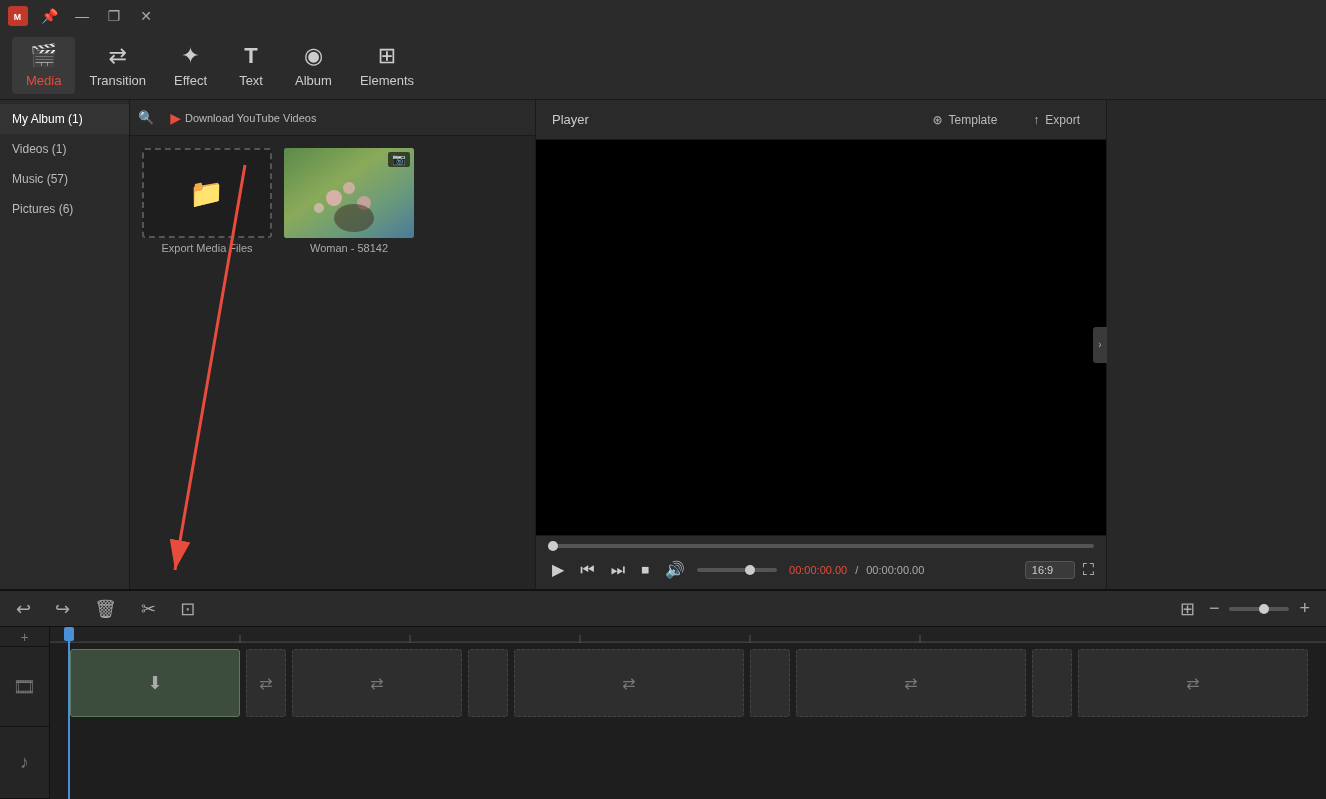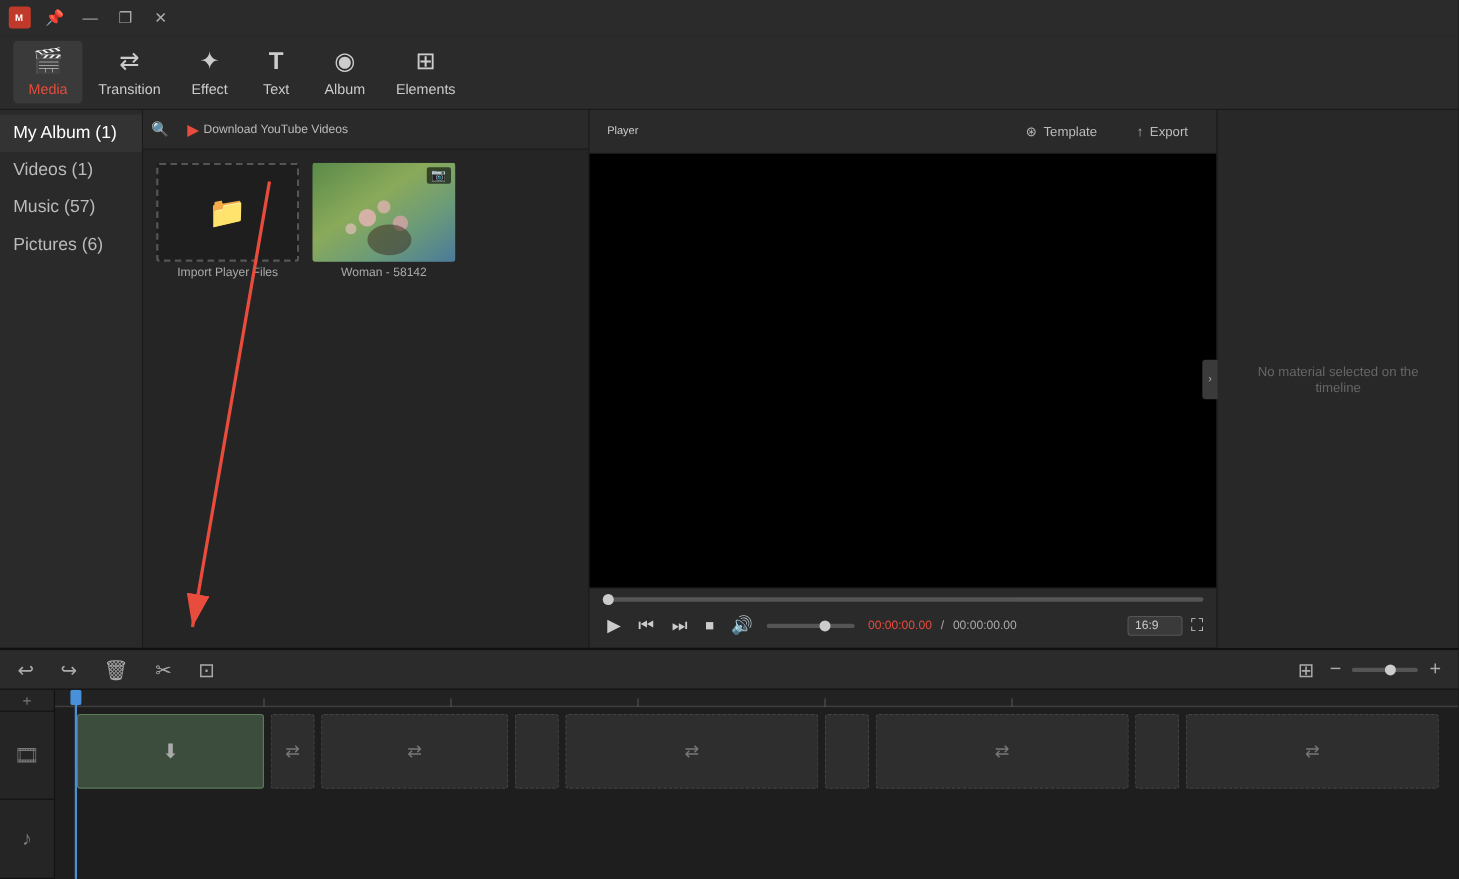"My Album (1)" .album-item { font-size: 16px -> 12px }
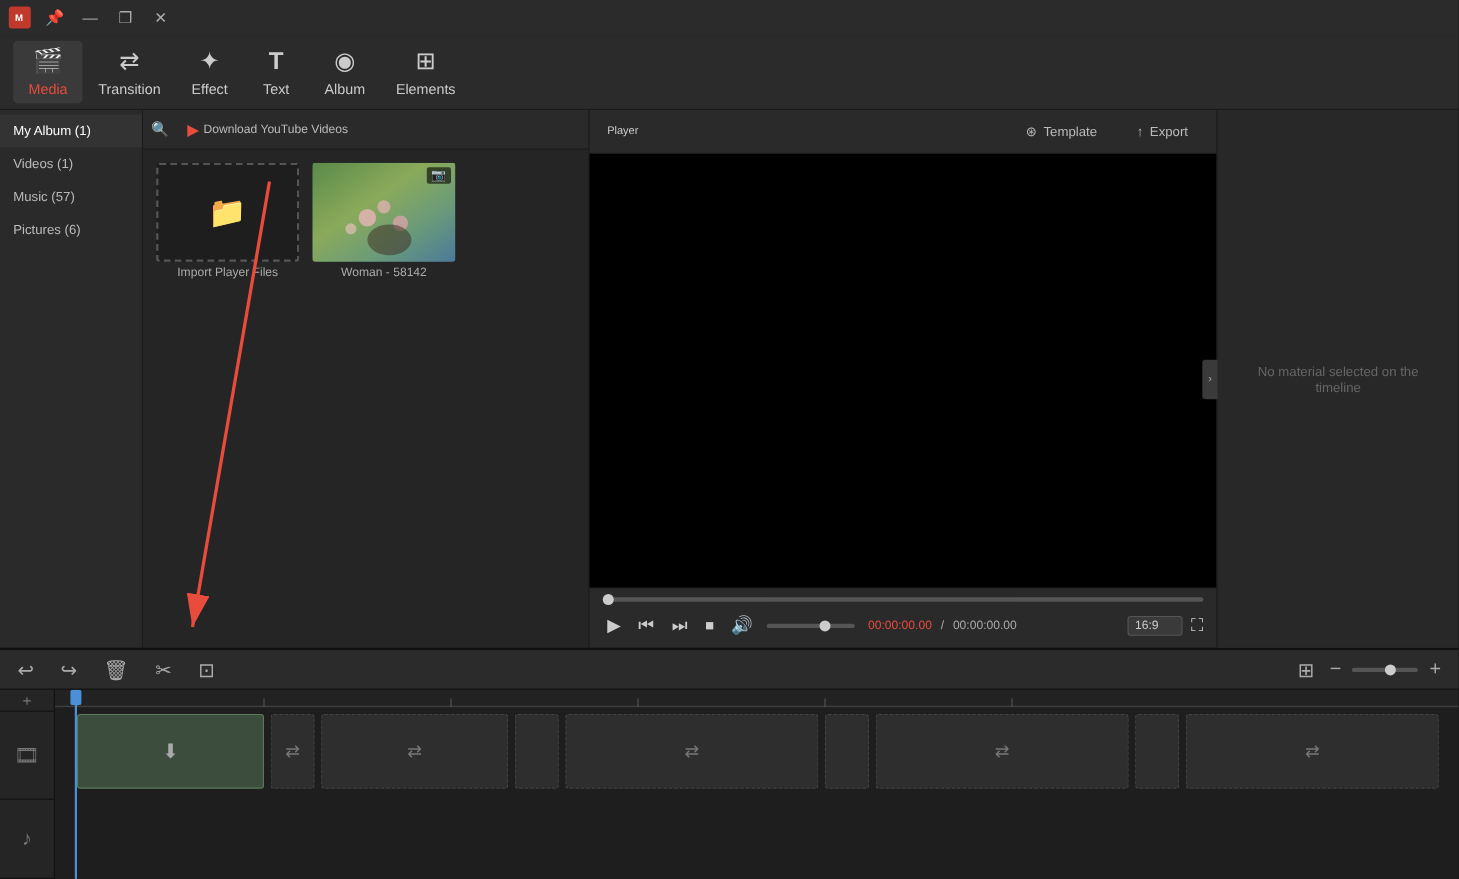"Player" #player-header .player-label { font-size: 10px -> 13px }
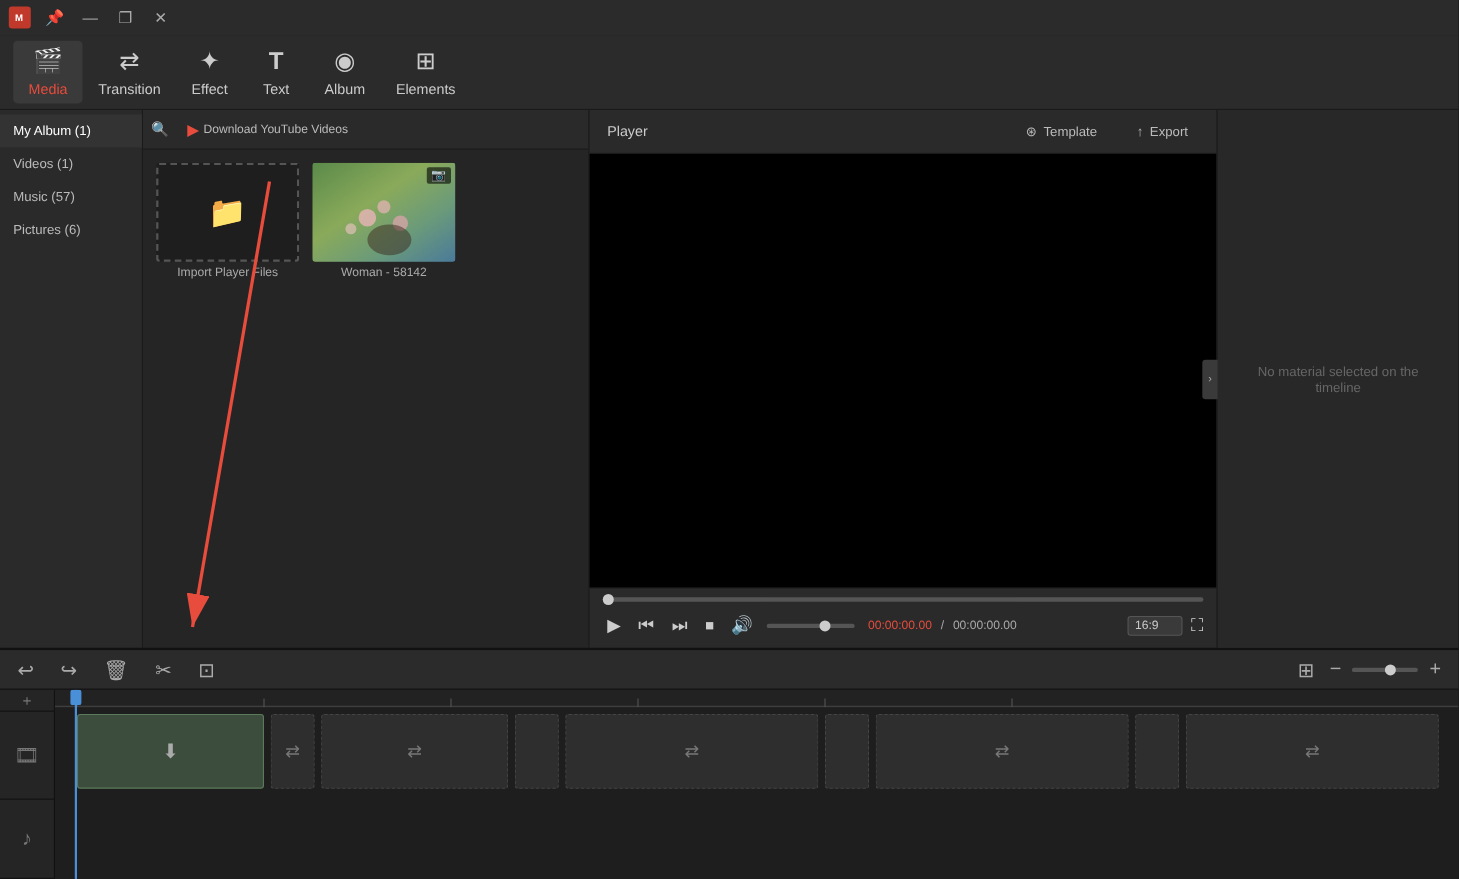"Import Player Files" span.media-label { text: Import Player -> Export Media }
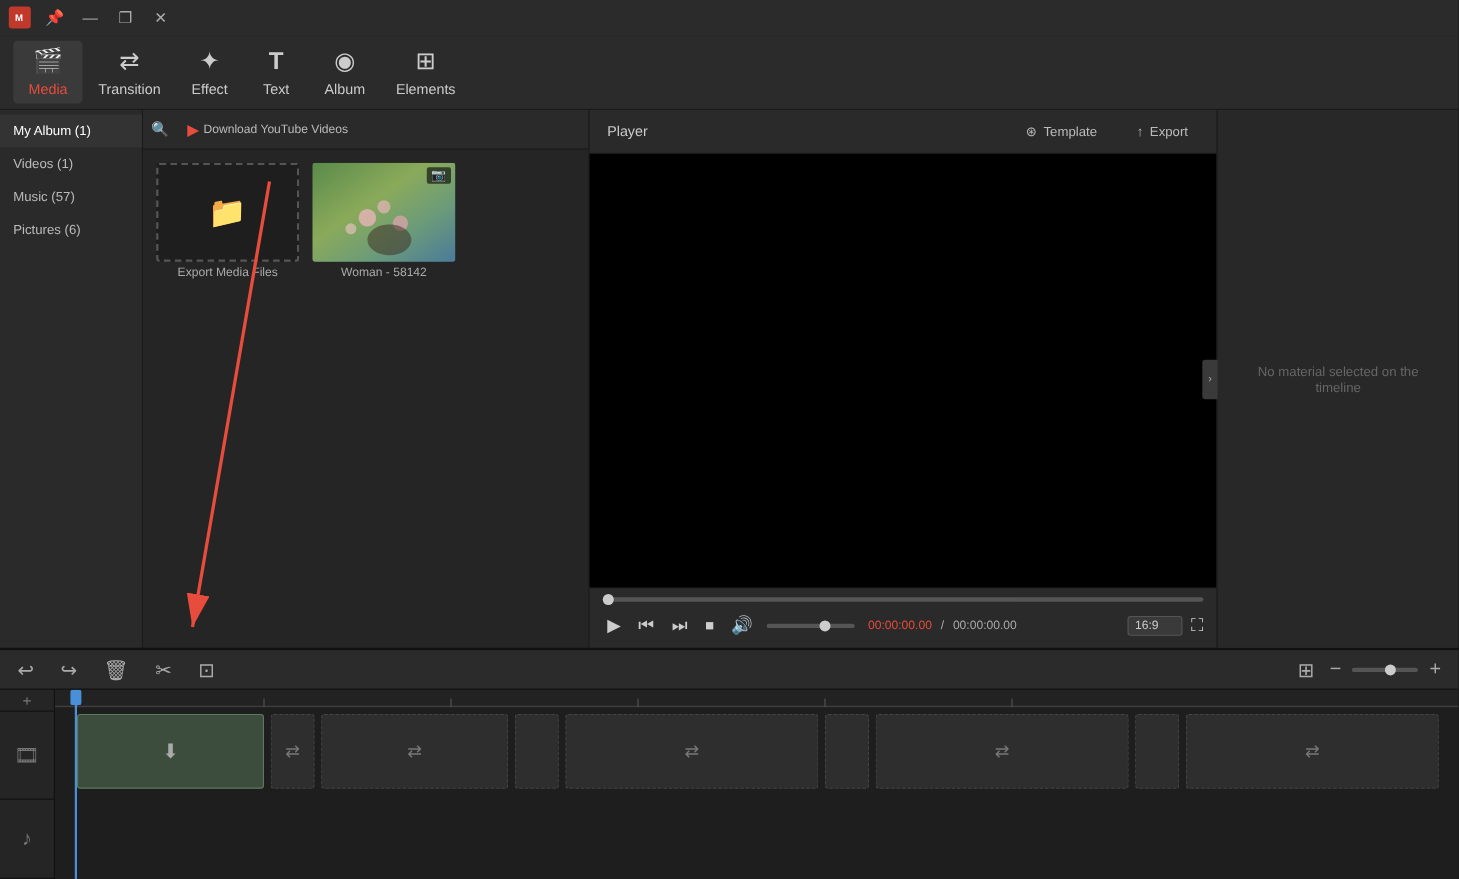"No material selected on the" span.no-material-text { html: <span>No material selected on the timeline</span> -> none }
